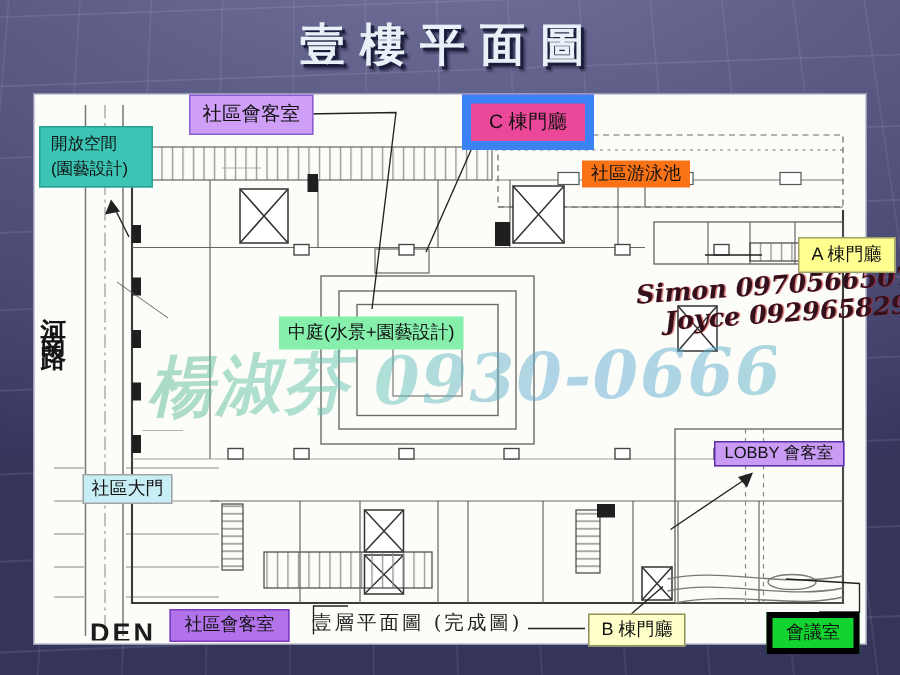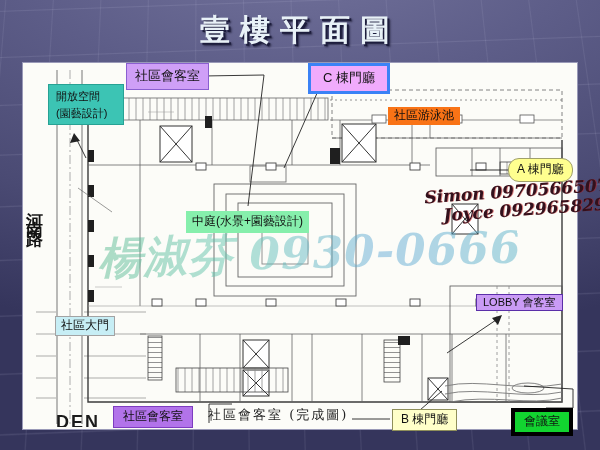"C 棟門廳" .lbl-yellow { background: #f0abfc -> #ec4899; border: 3px solid #3b82f6 -> 6px solid #3b82f6 }
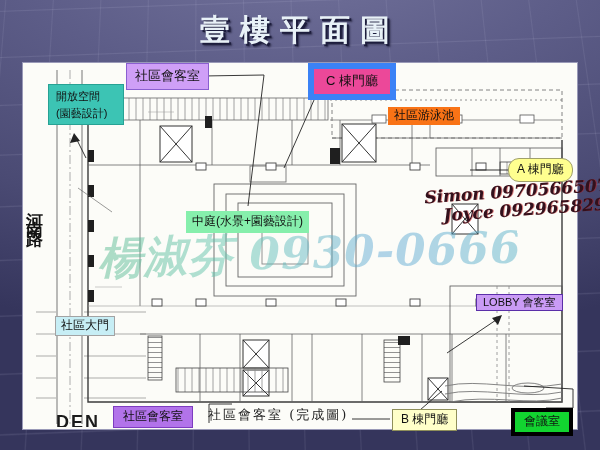"開放空間" div.lbl { left: 48px -> 26px }
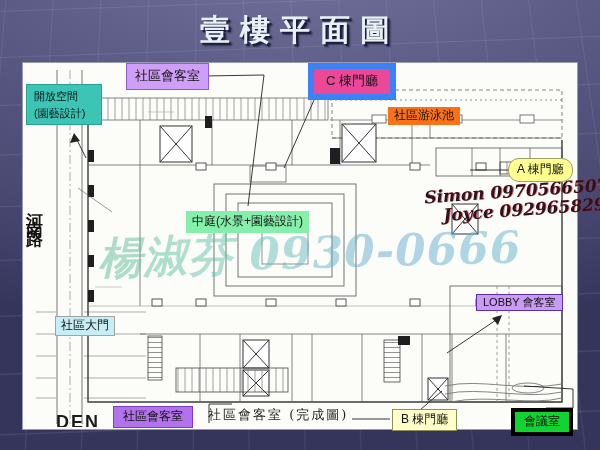"A 棟門廳" div.lbl { border-radius: 11px -> none; left: 508px -> 532px }
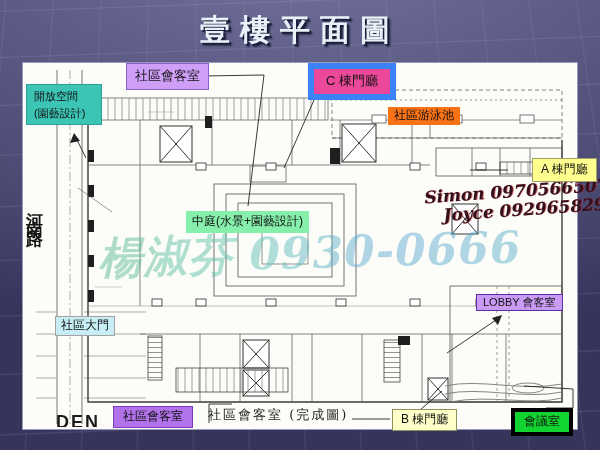"DEN" .den-text { left: 56px -> 44px; padding-left: none -> 16px }
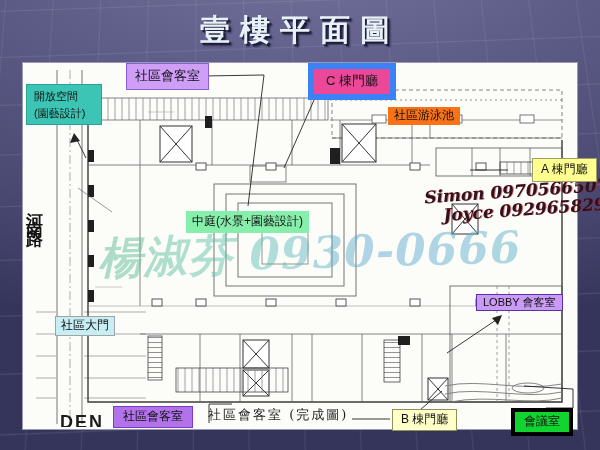"社區會客室 (完成圖)" div.plan-caption { text: 社區會客室 -> 壹層平面圖 }
